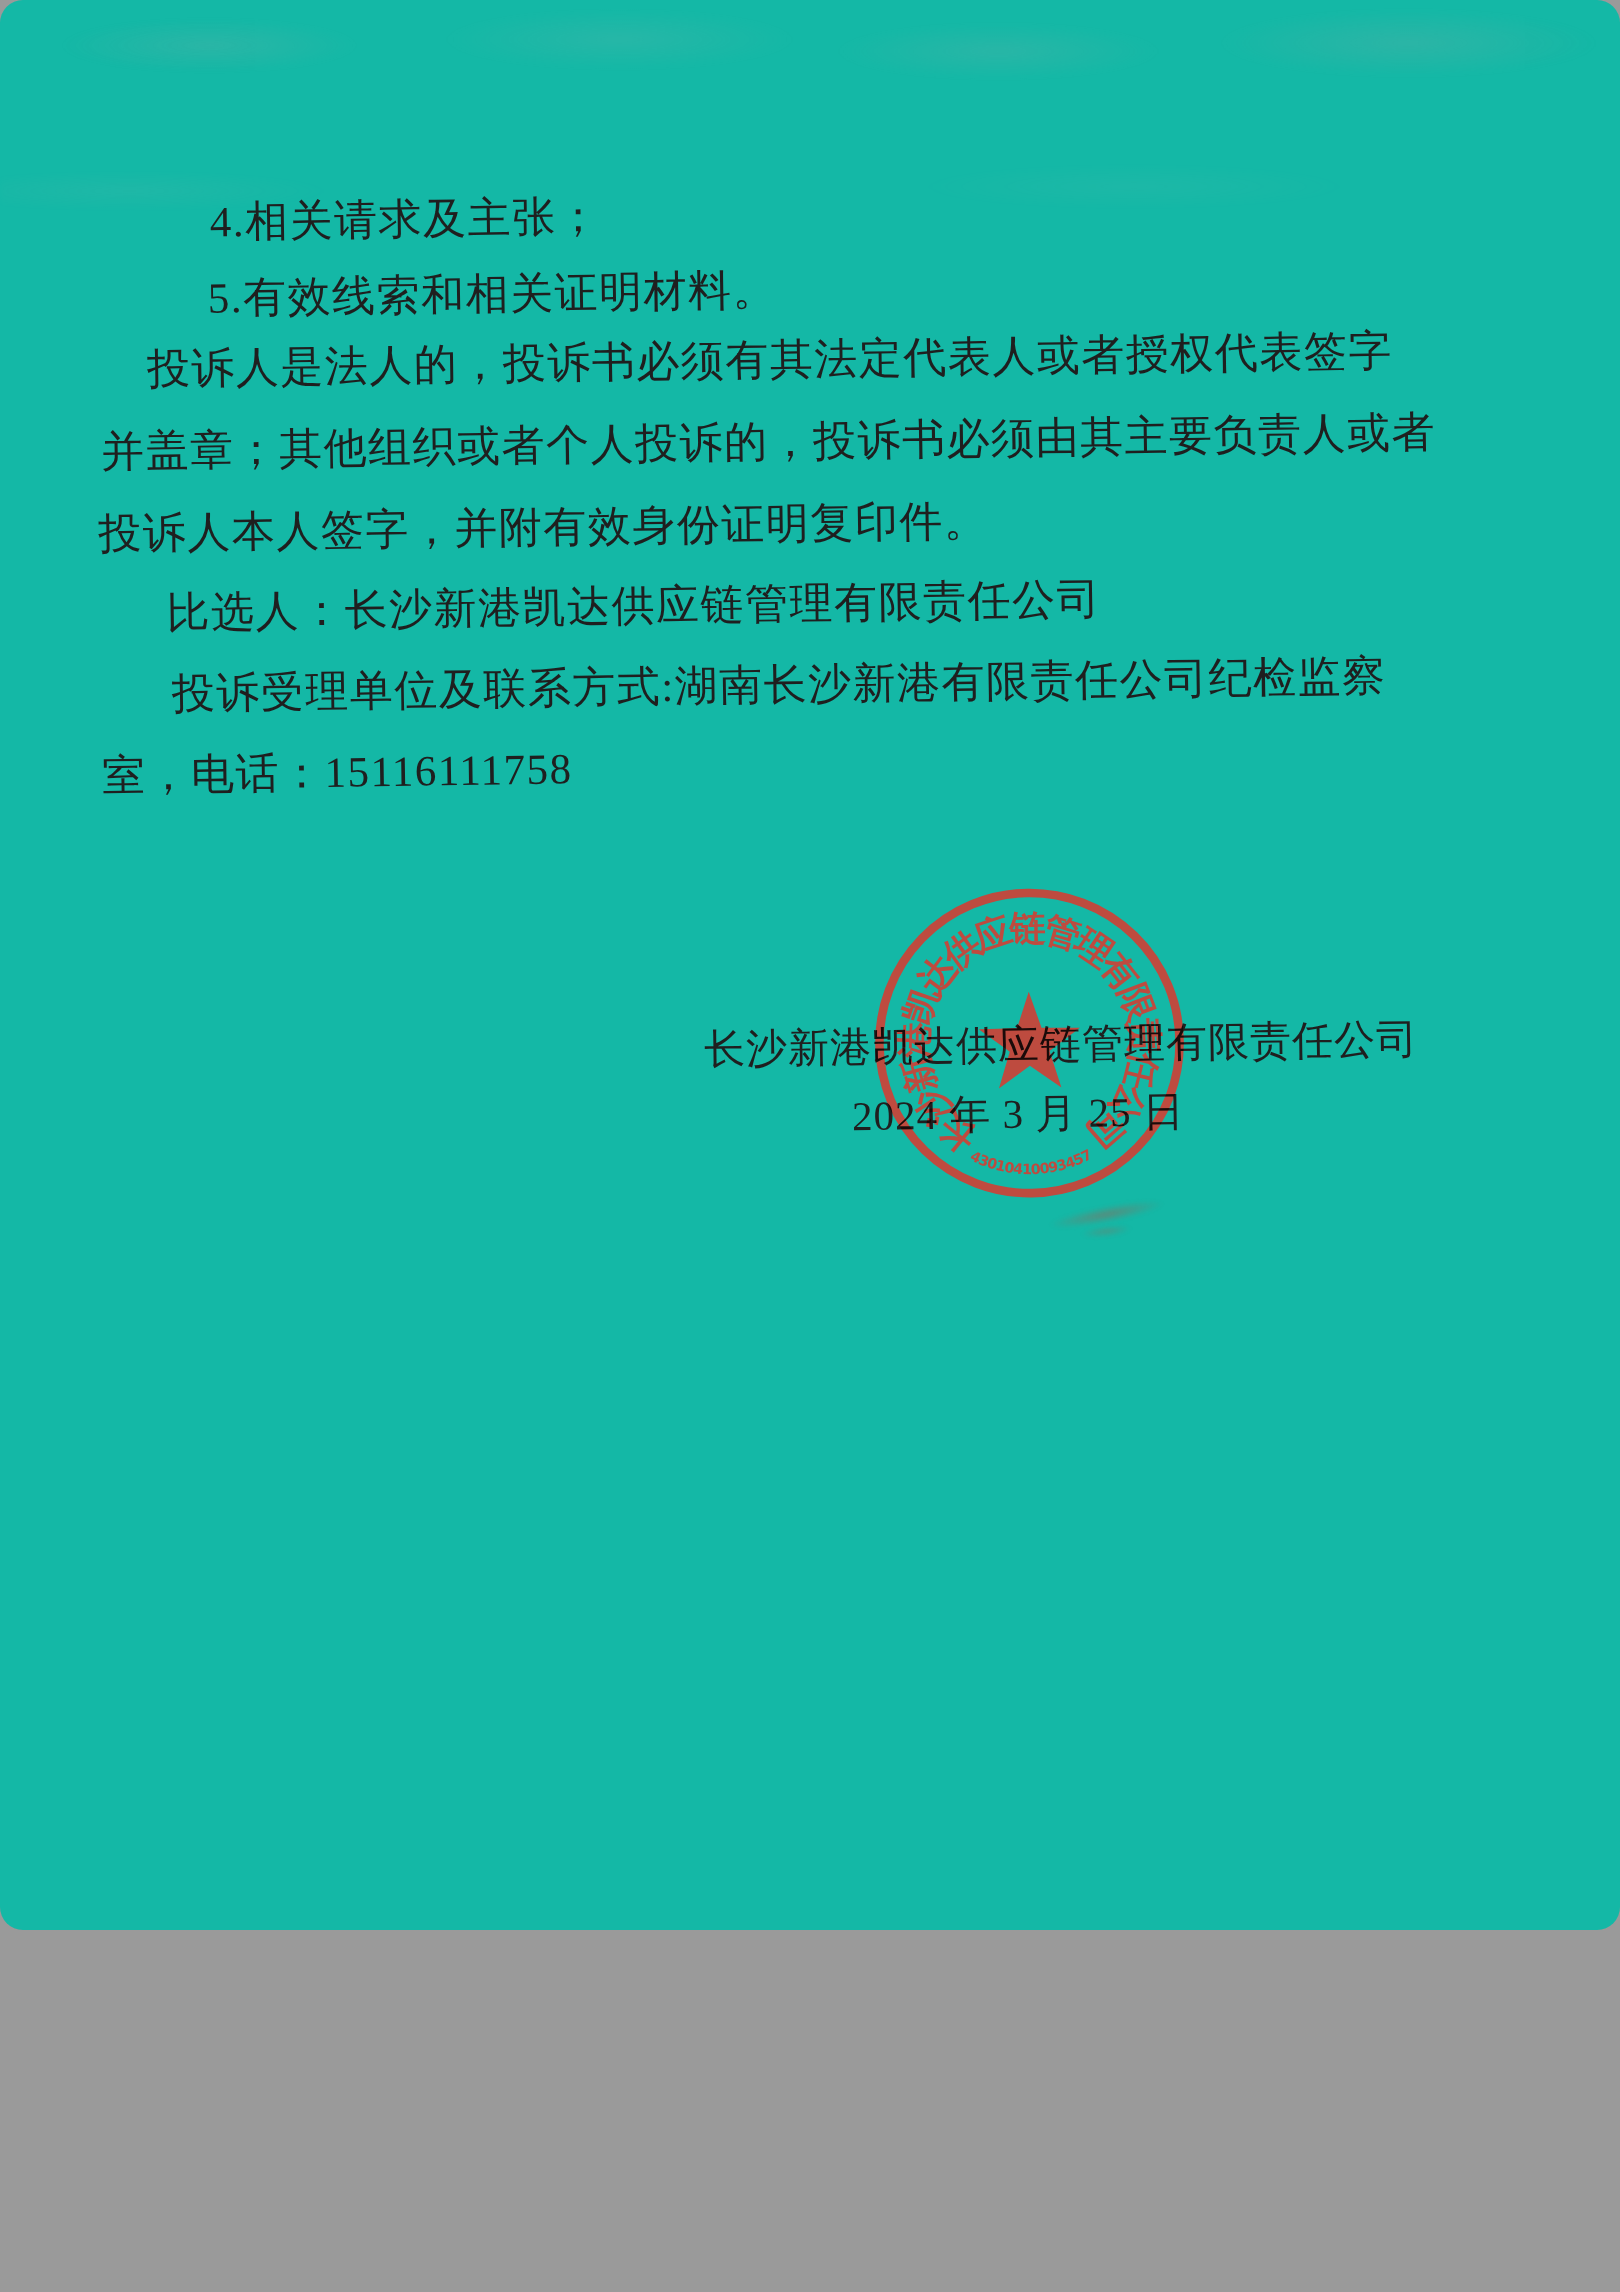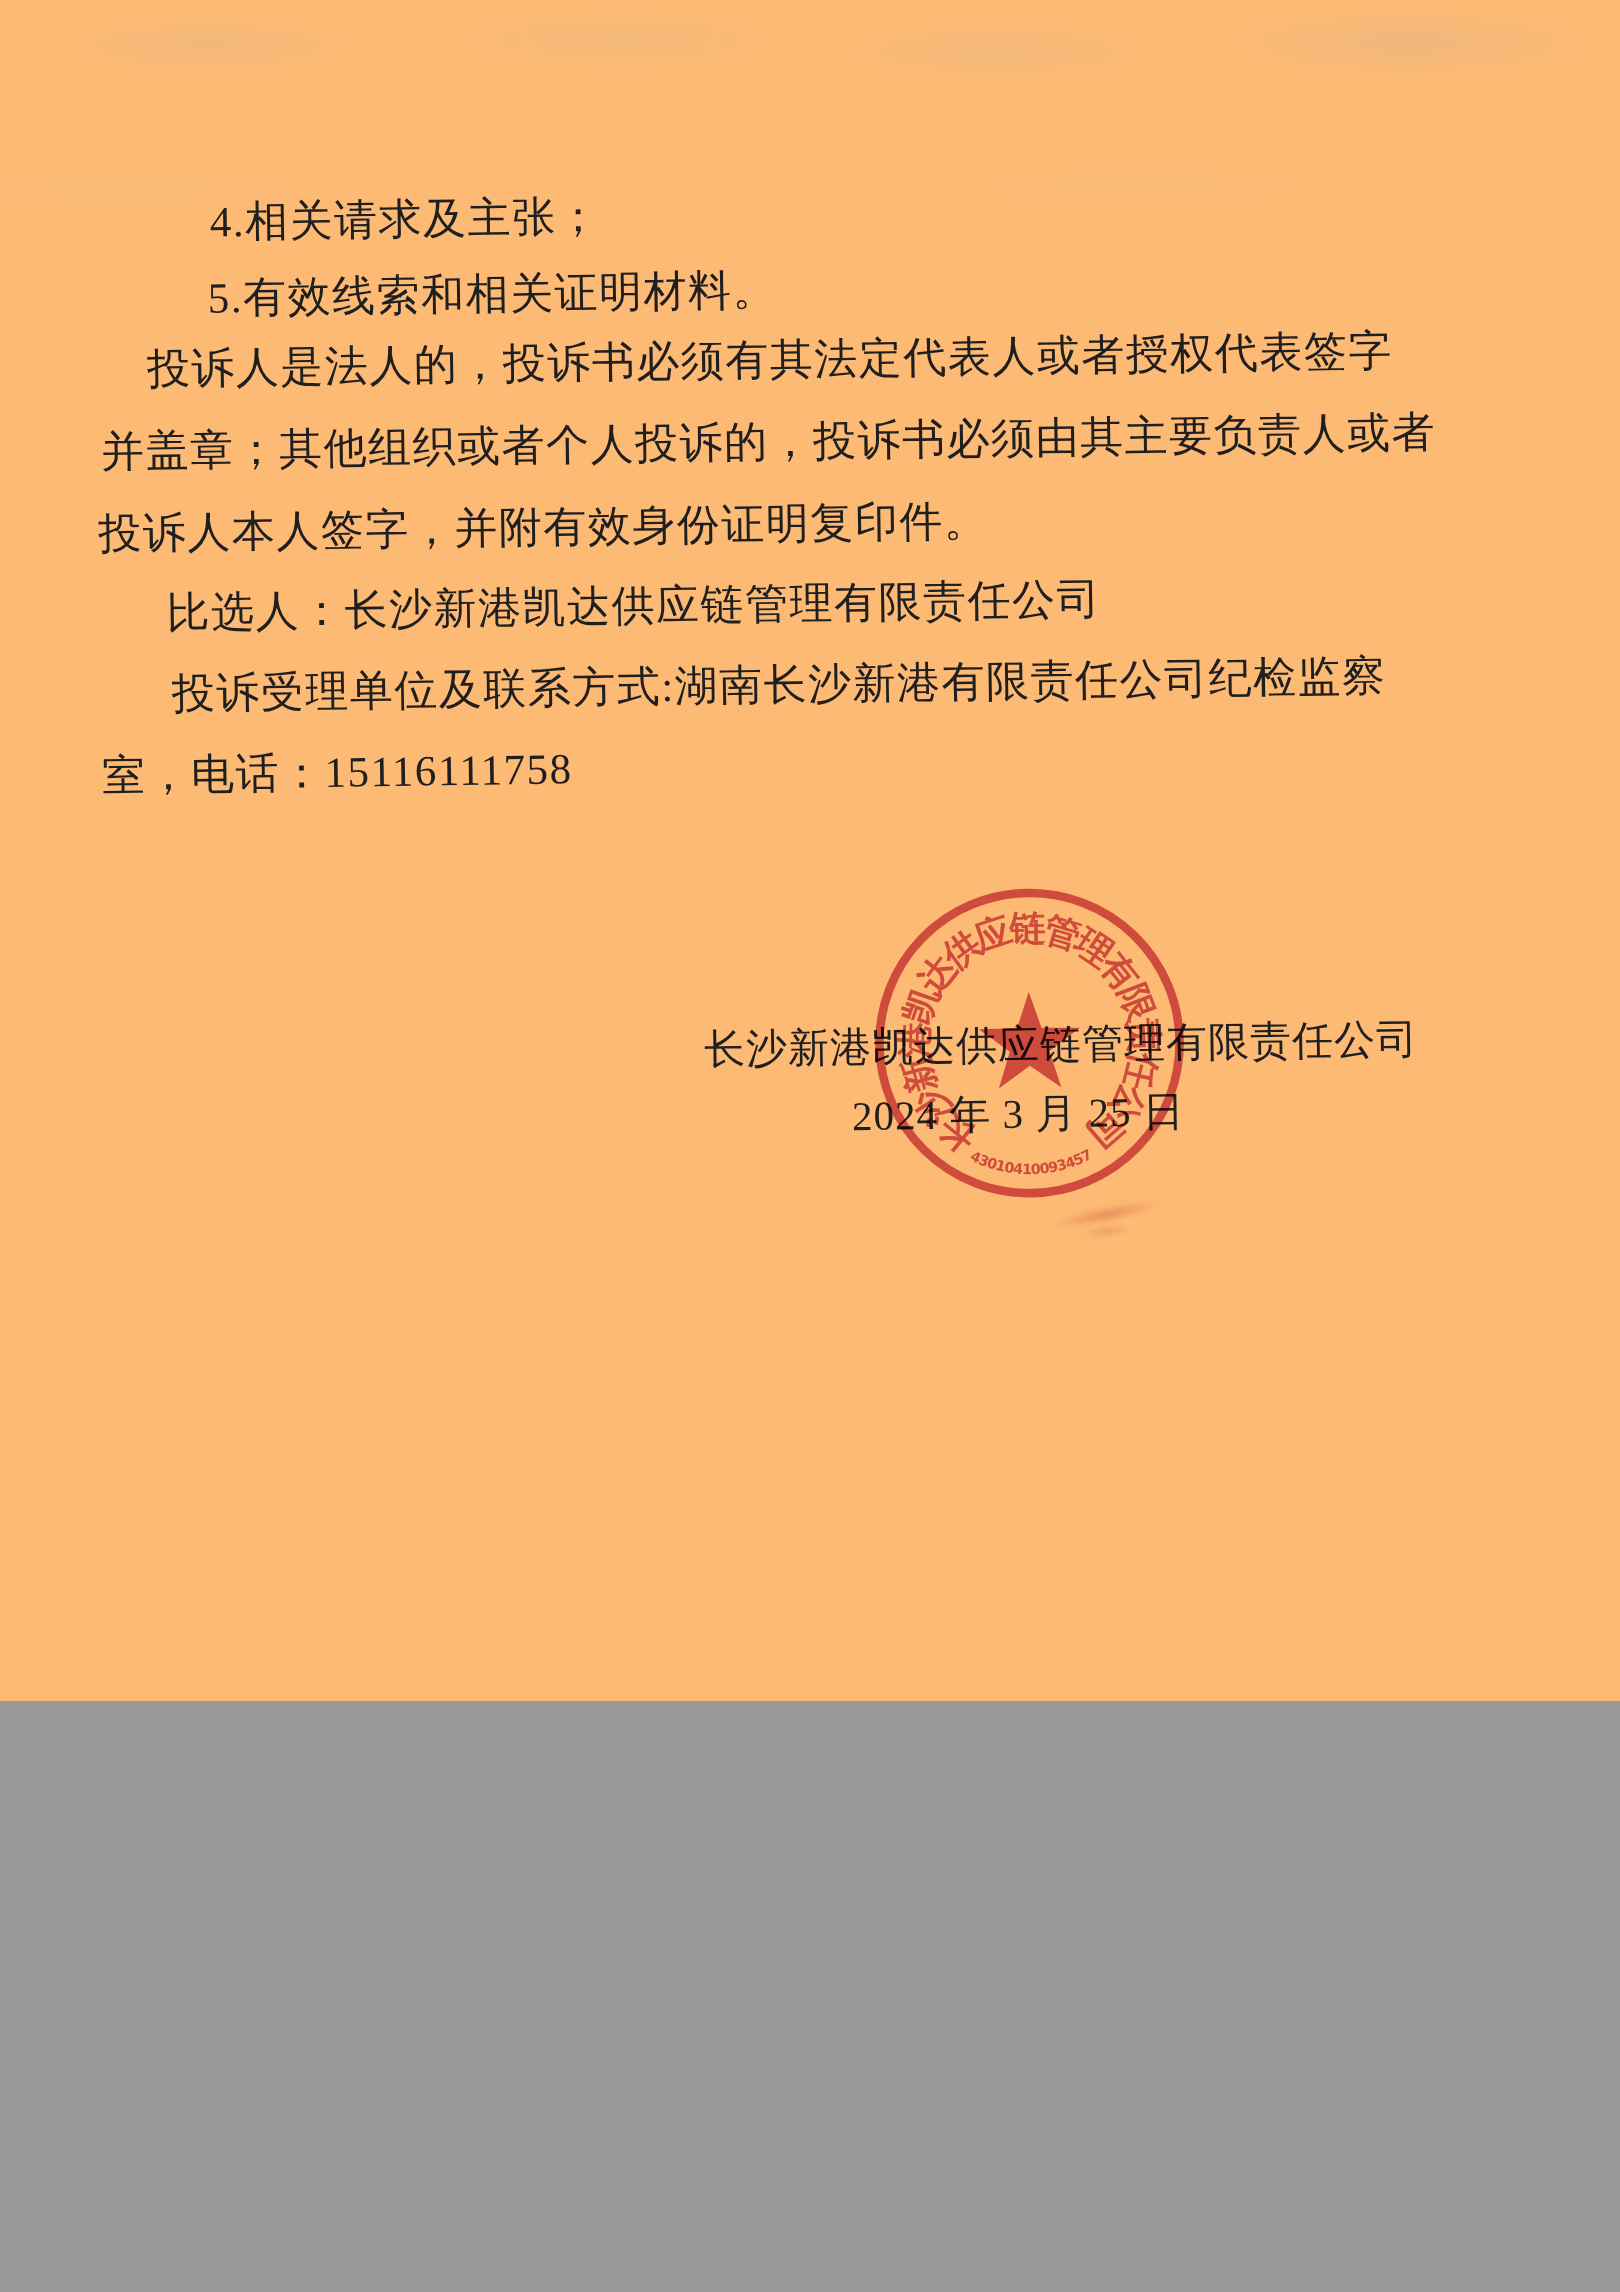"4.相关请求及主张；" #page { background: #fdba74 -> #14b8a6; border-radius: none -> 23px; height: 1701px -> 1930px }
